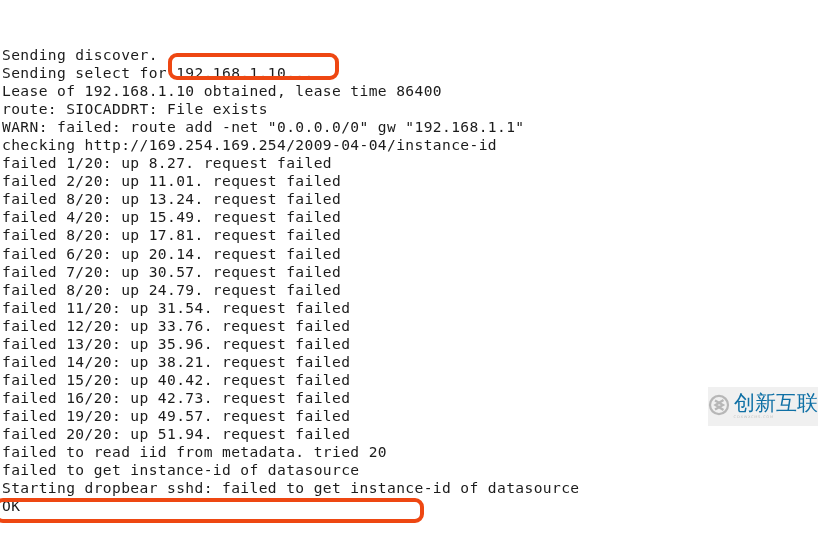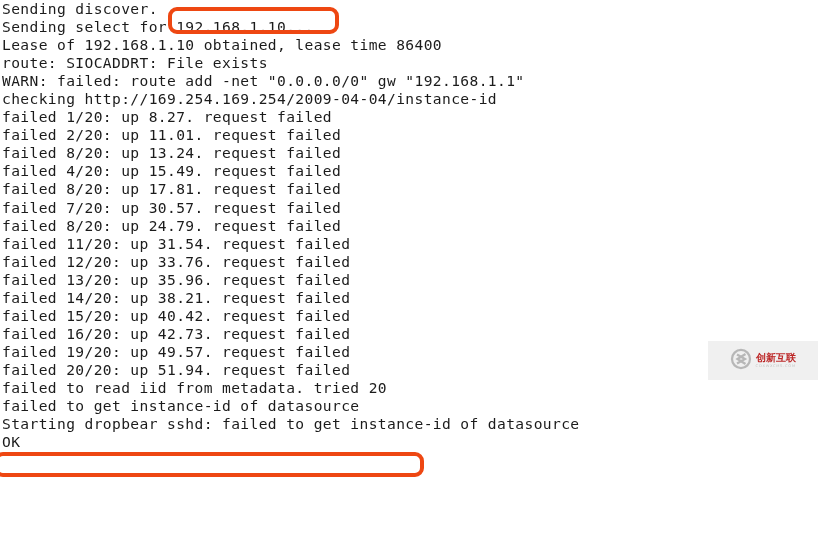"Sending discover." #console { margin-top: none -> 46px }
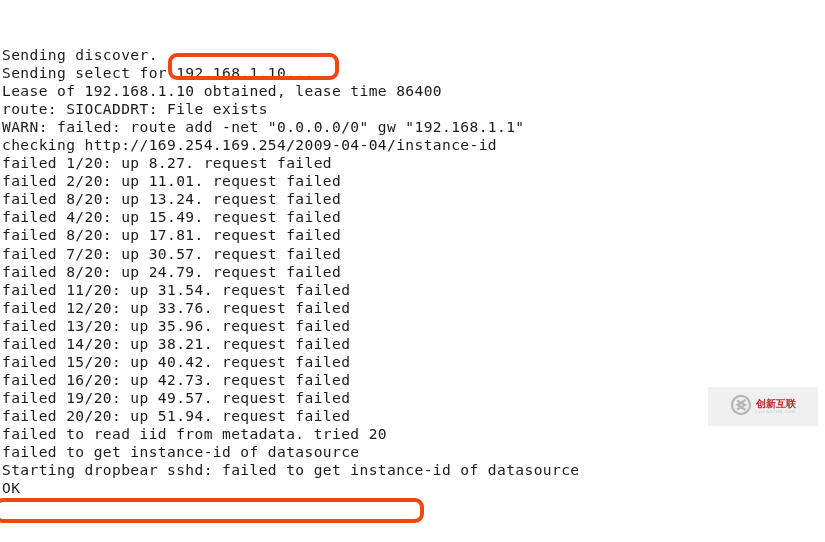"failed 6/20: up 20.14. request" li.console-line { html: none -> <li>failed 6/20: up 20.14. request failed</li> }
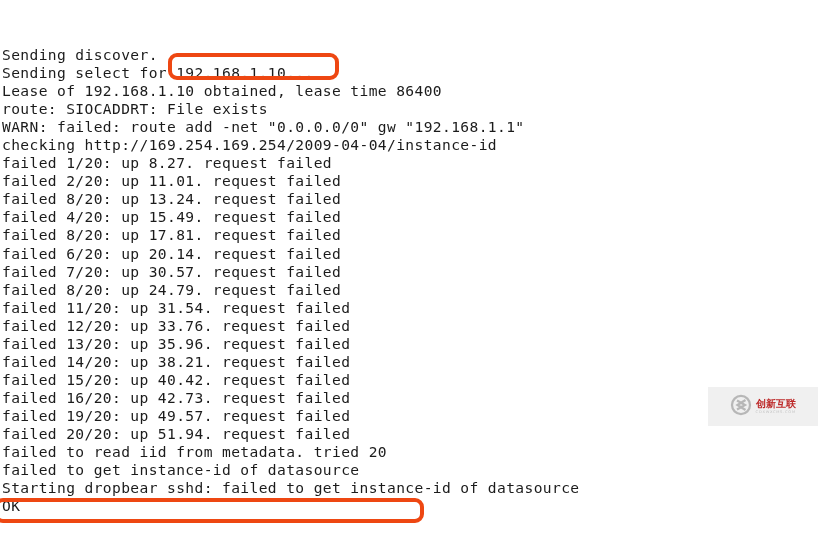"创新互联" #watermark .wm-cn { color: #b91c1c -> #0369a1; font-size: 10px -> 21px; font-weight: bold -> normal }
